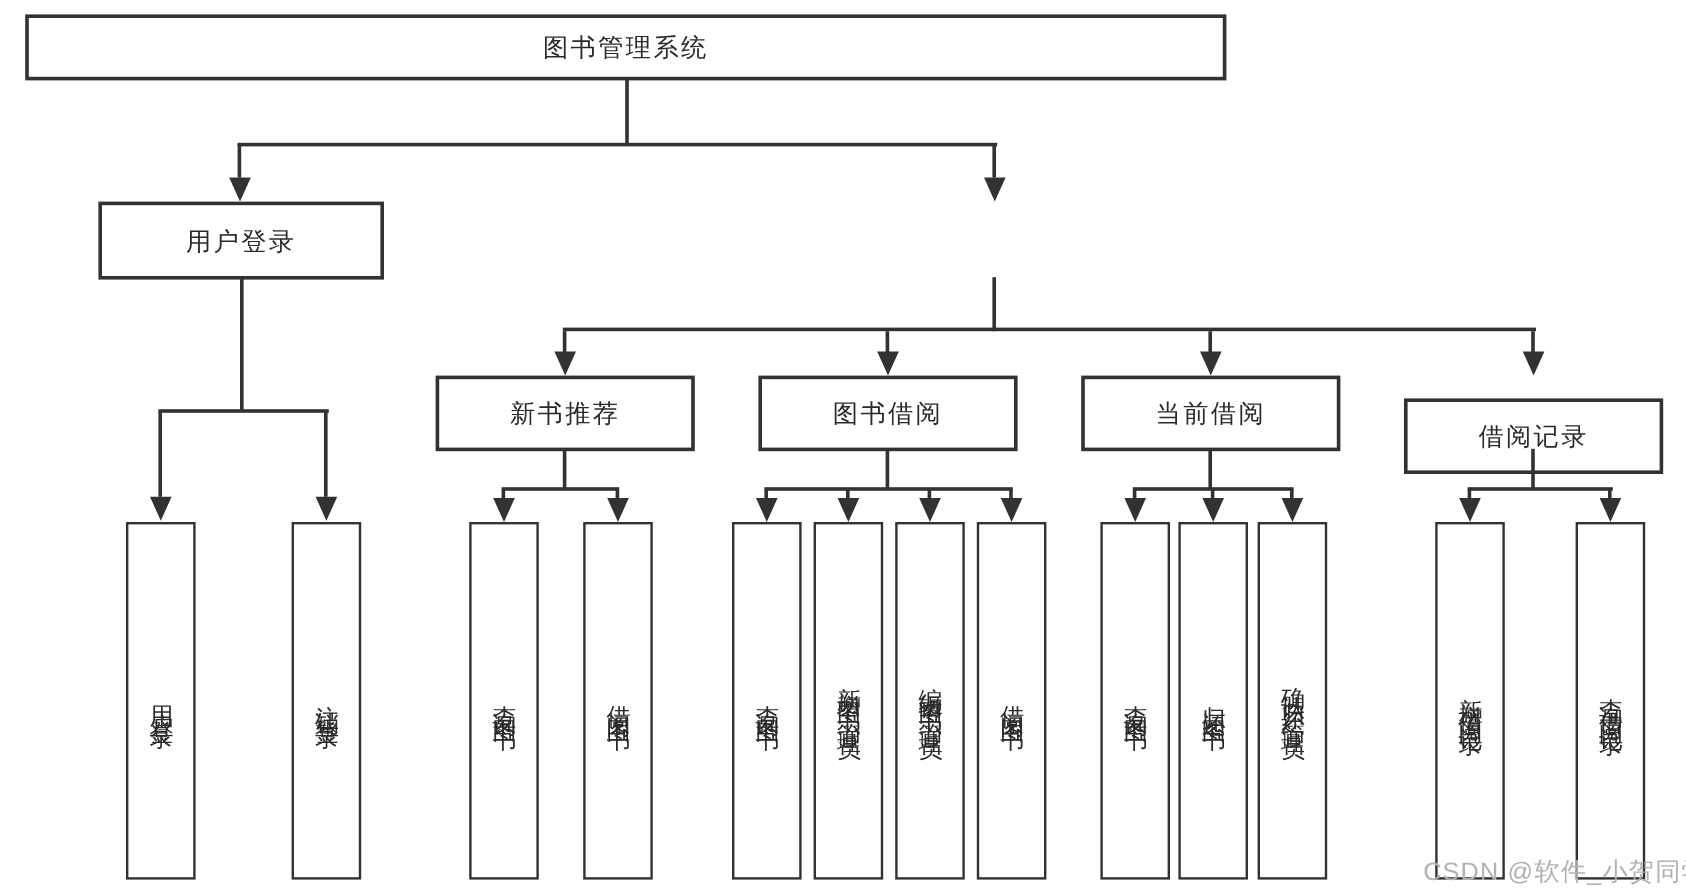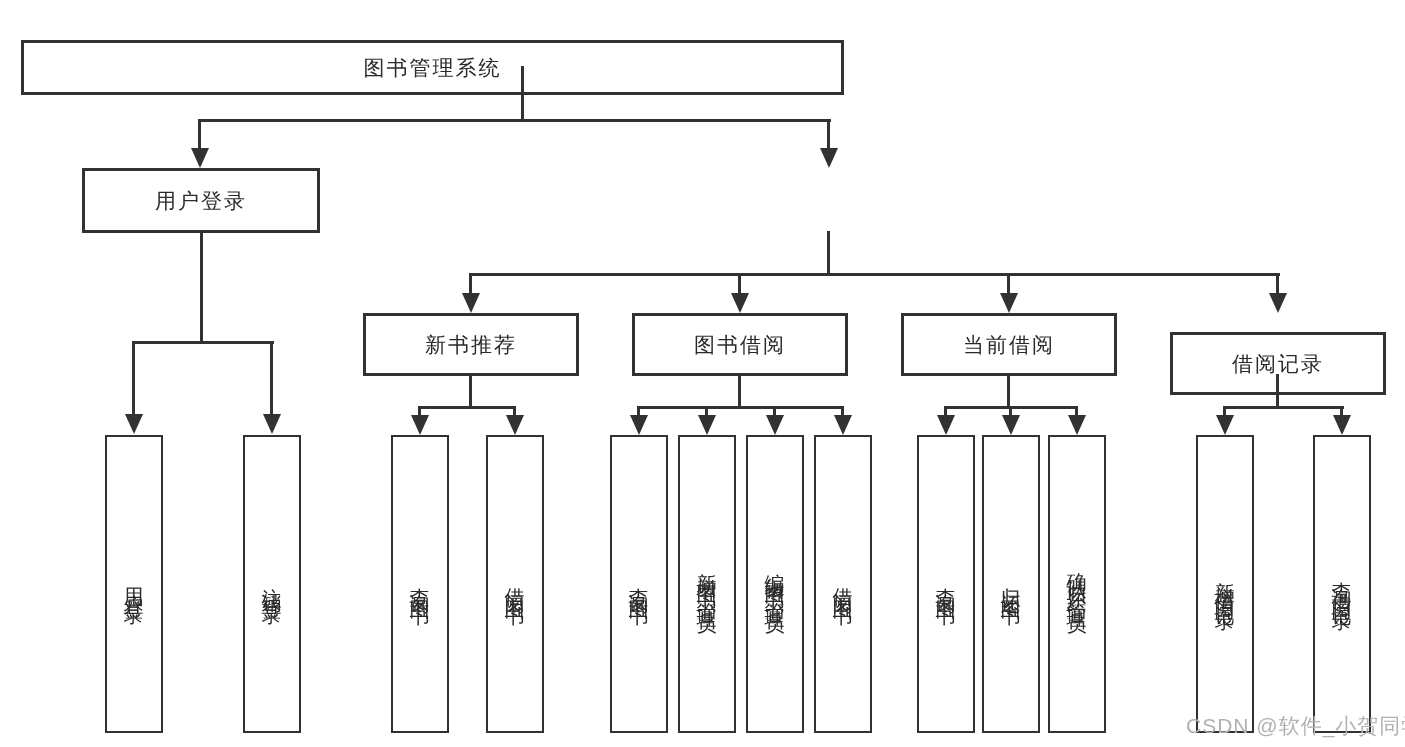"图书管理系统" div.hbox { margin-top: 28px -> none; width: 823px -> 1001px }
